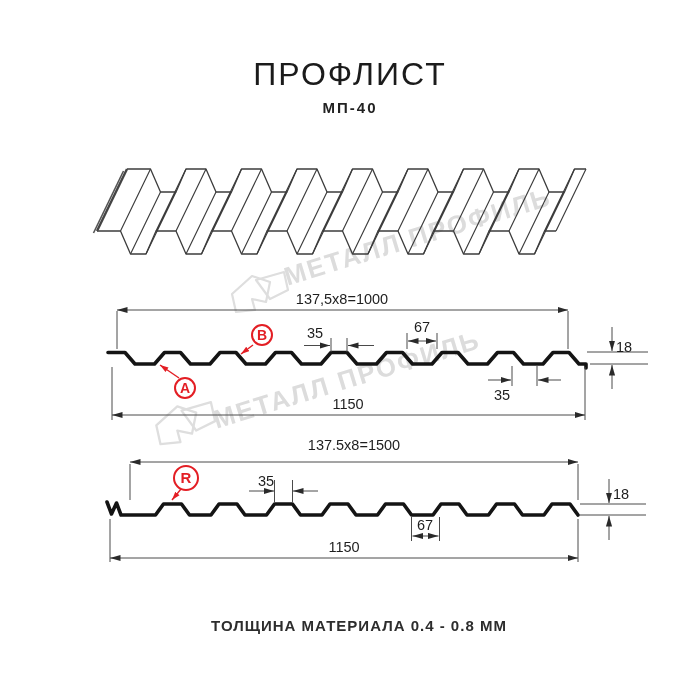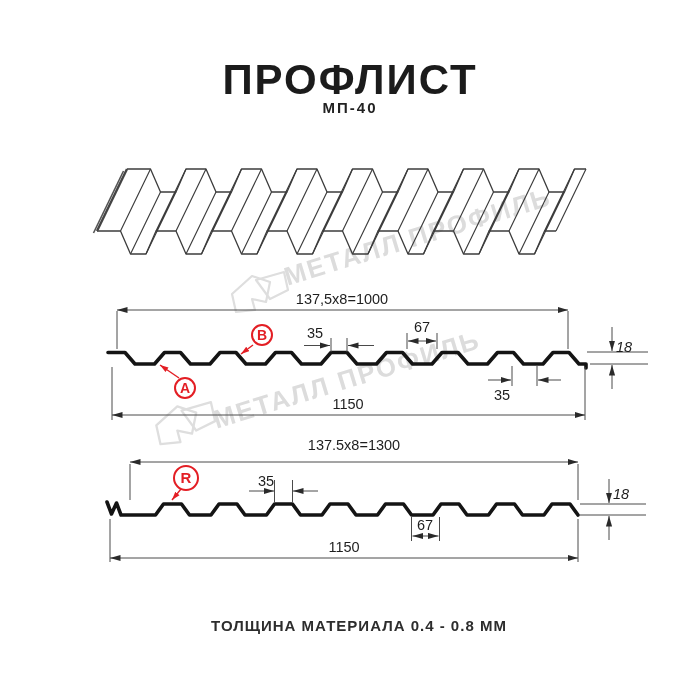"ПРОФЛИСТ" .title { font-size: 42px -> 32px; font-weight: 700 -> 400 }
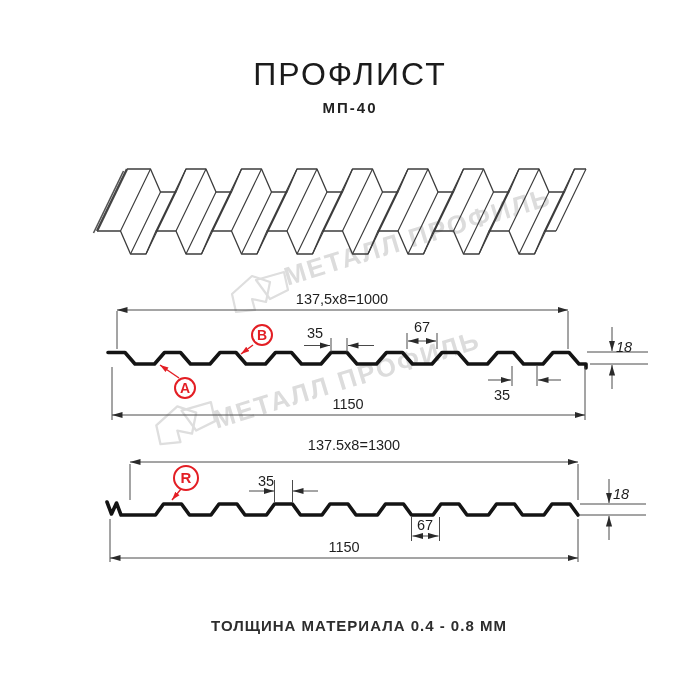"18" .dim.left { font-style: italic -> none }
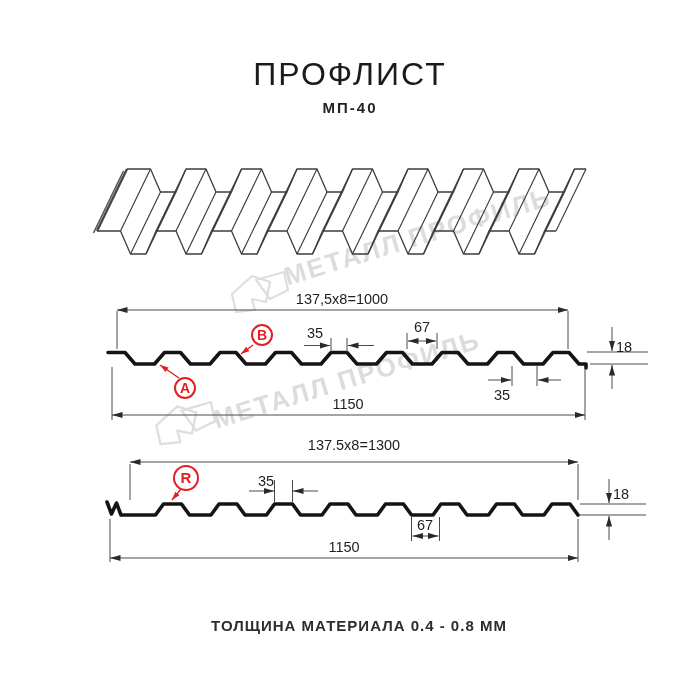"137.5x8=1300" div.abs { text: 1300 -> 1500 }
